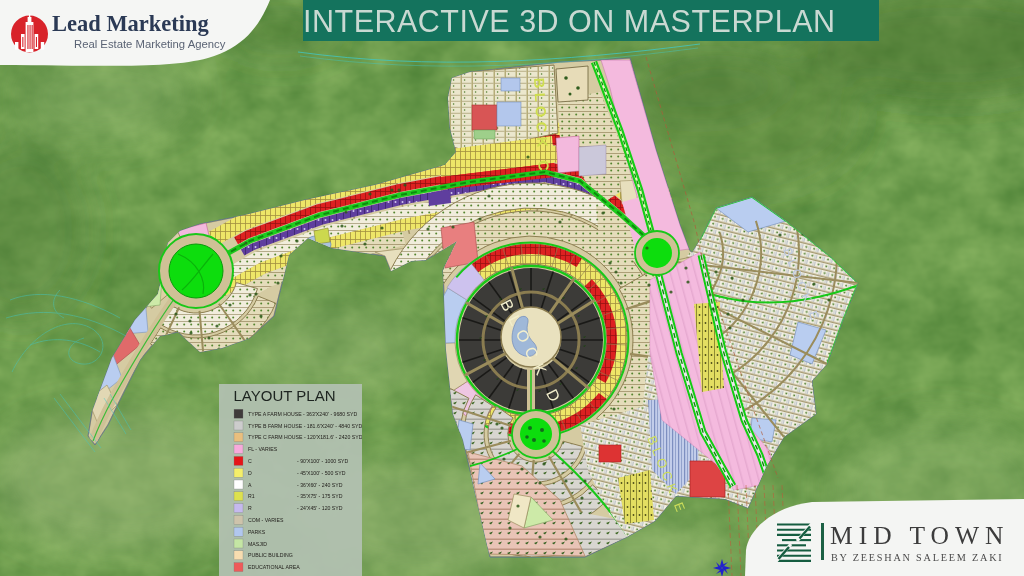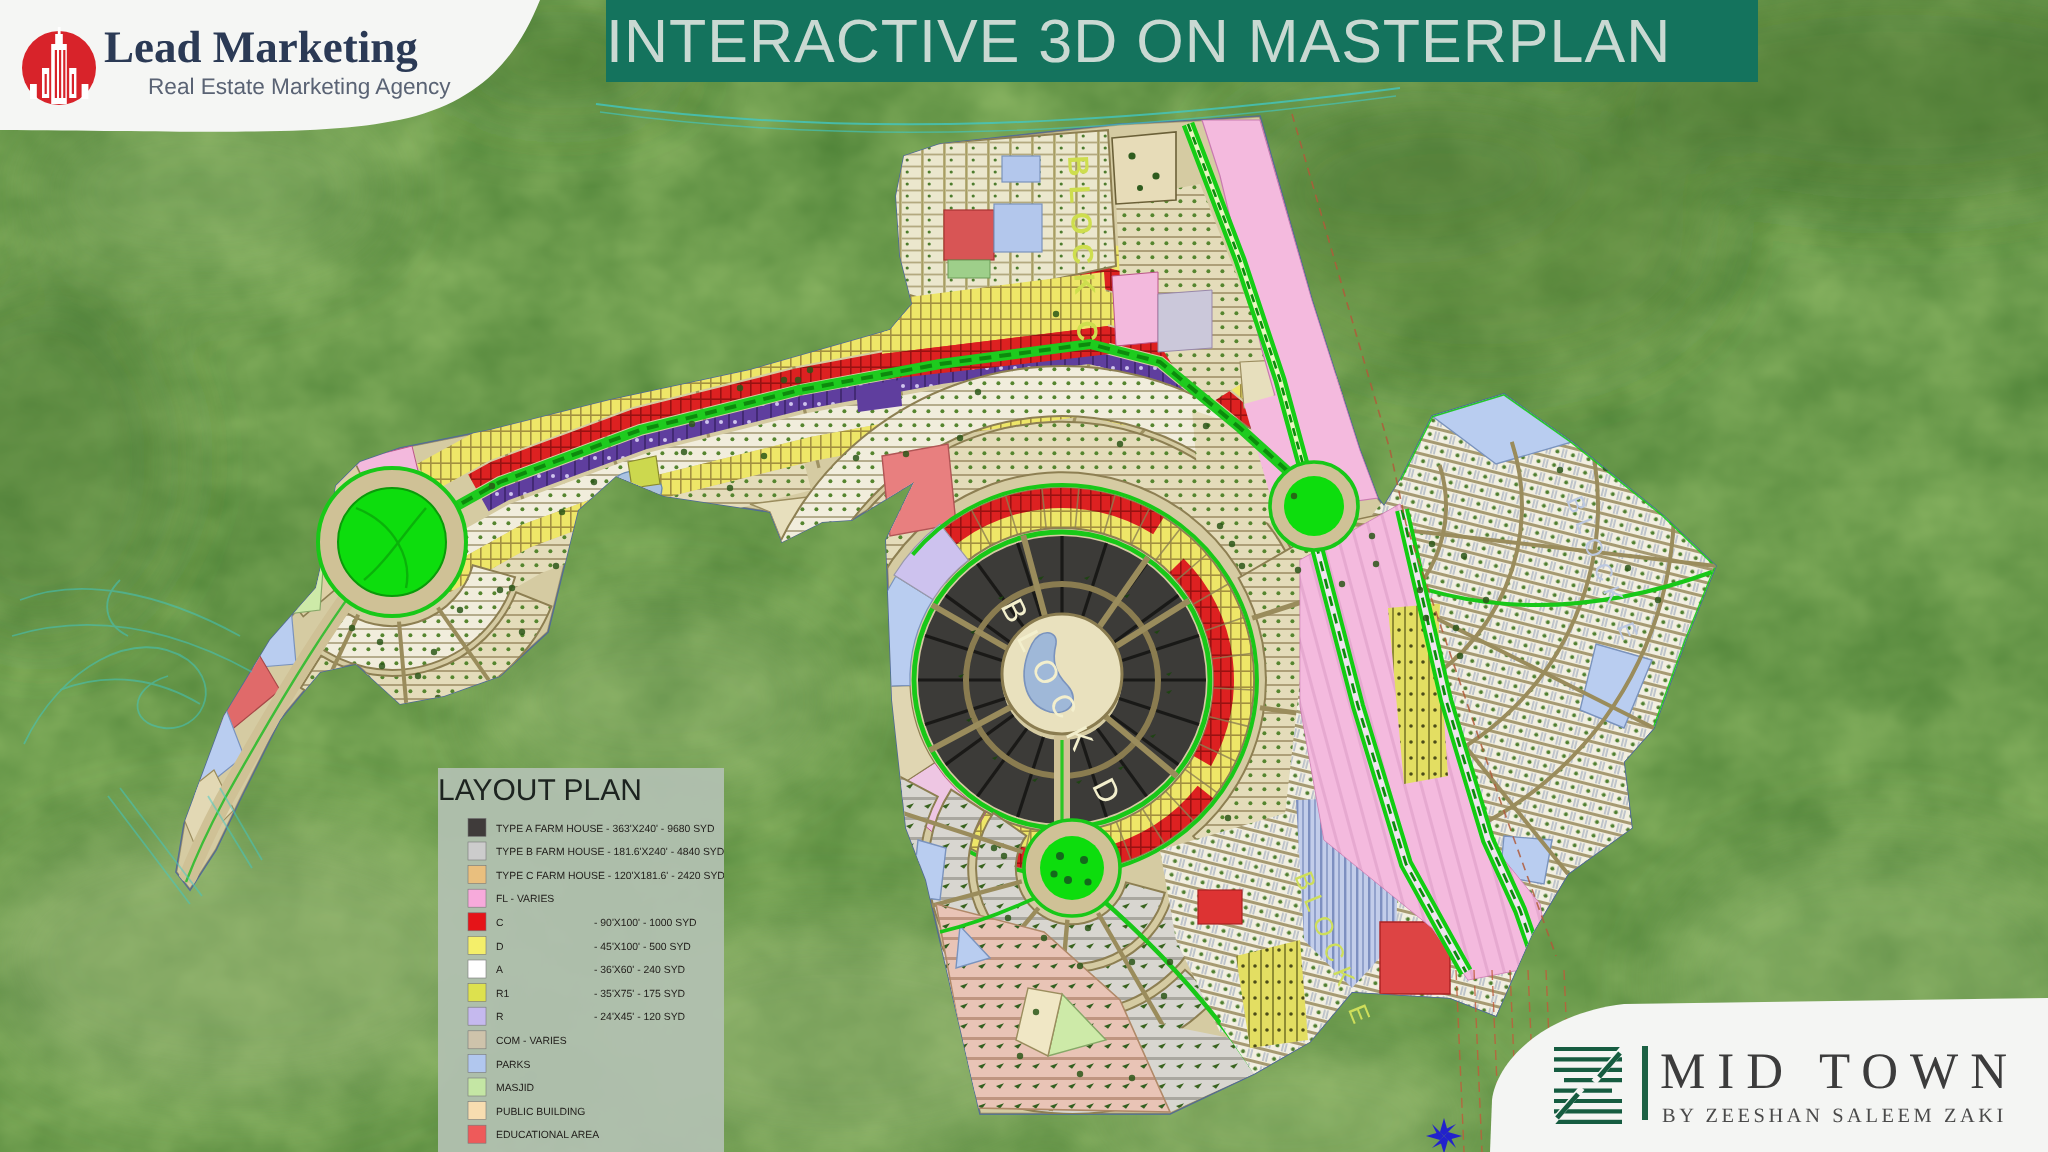"LAYOUT PLAN" div.ov { text-align: none -> center }
